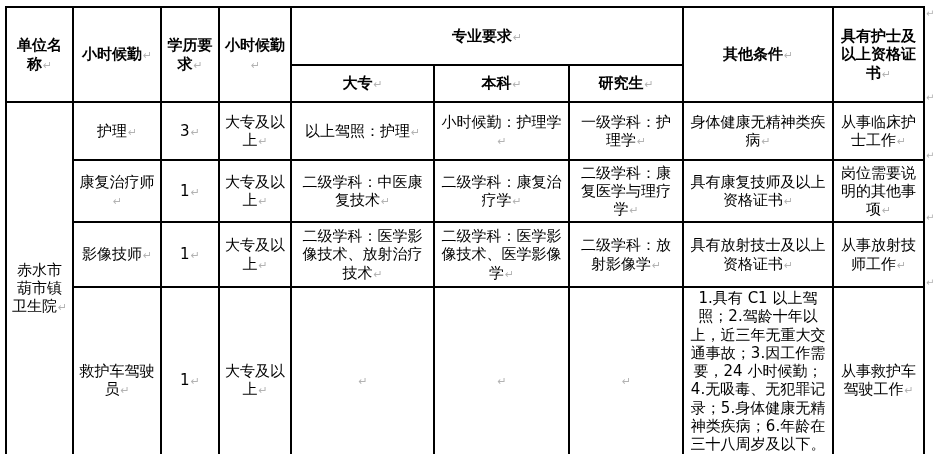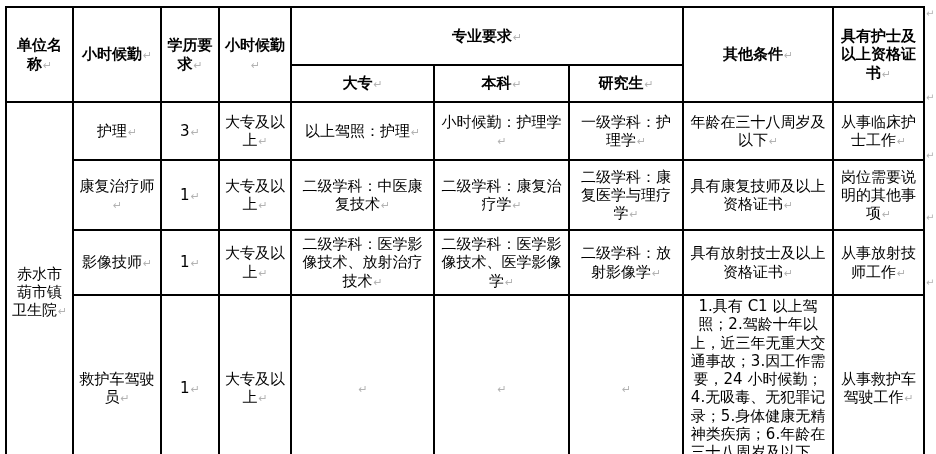"年龄在三十八周岁及以下" span { text: 年龄在三十八周岁及以下 -> 身体健康无精神类疾病 }
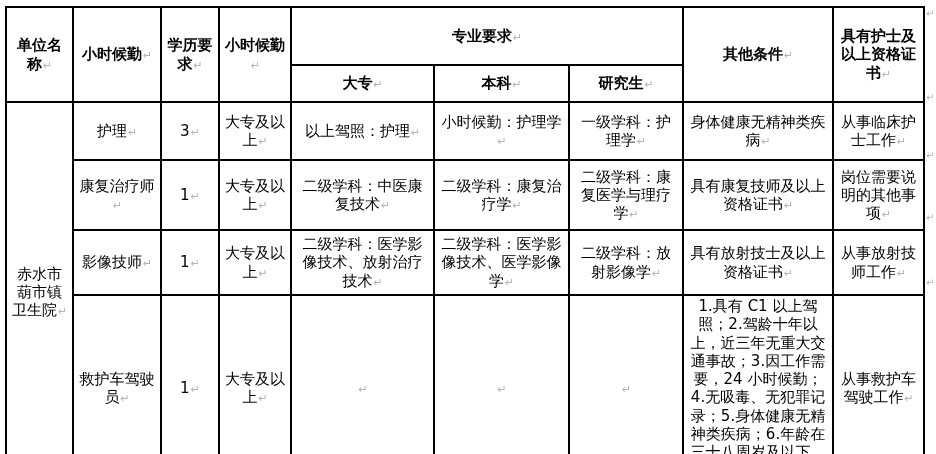"康复治疗师↵" tr { height: 70px -> 62px }
